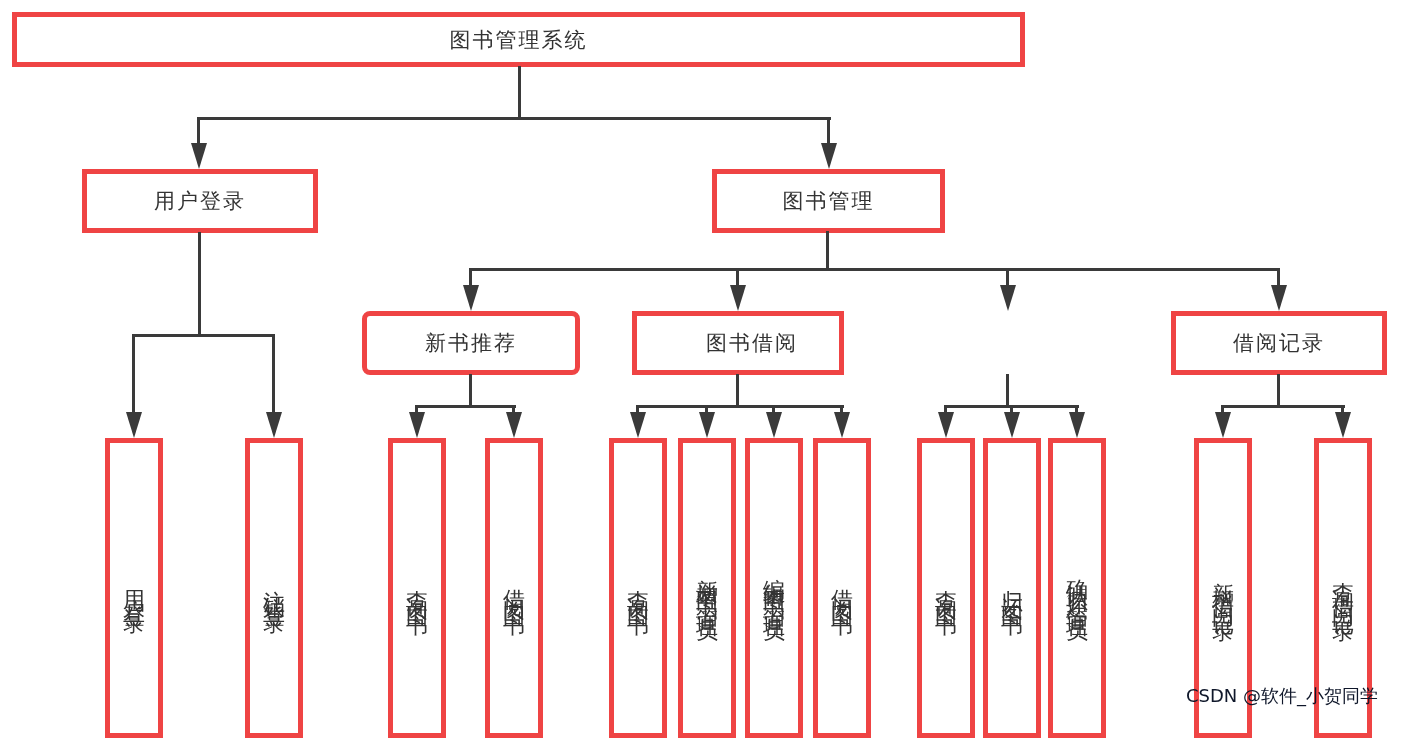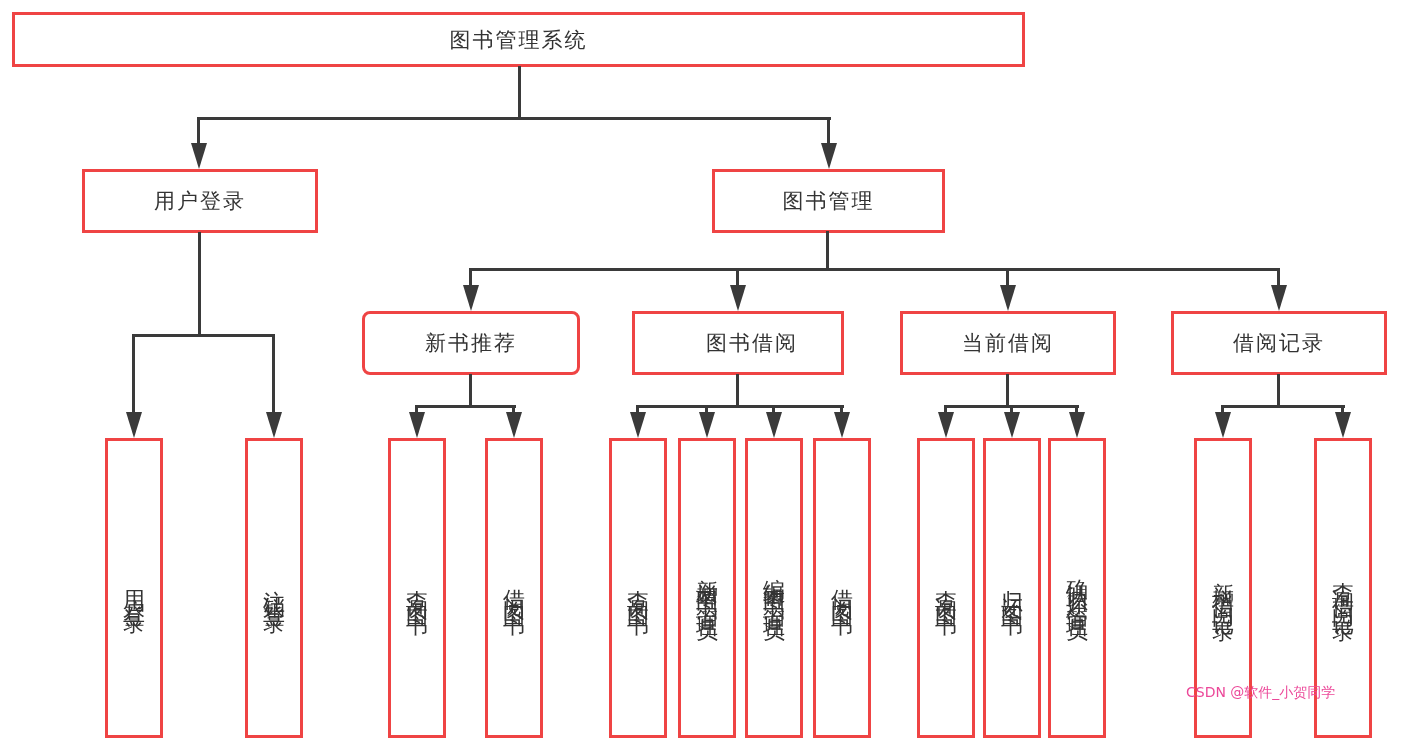"图书管理系统" .nbox { border: 3px solid #ef4444 -> 5px solid #ef4444 }
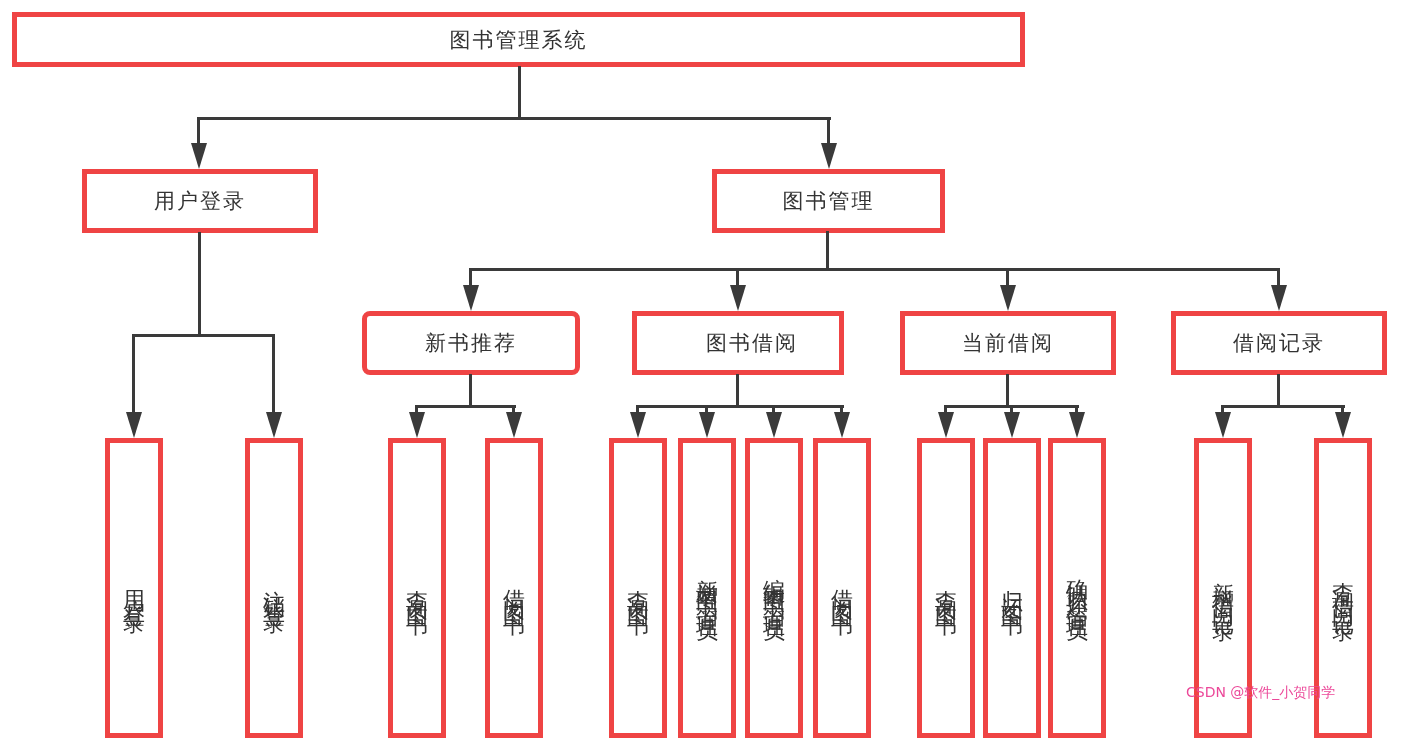"当前借阅" div.nbox { html: <div> <span>当前借阅</span> </div> -> none }
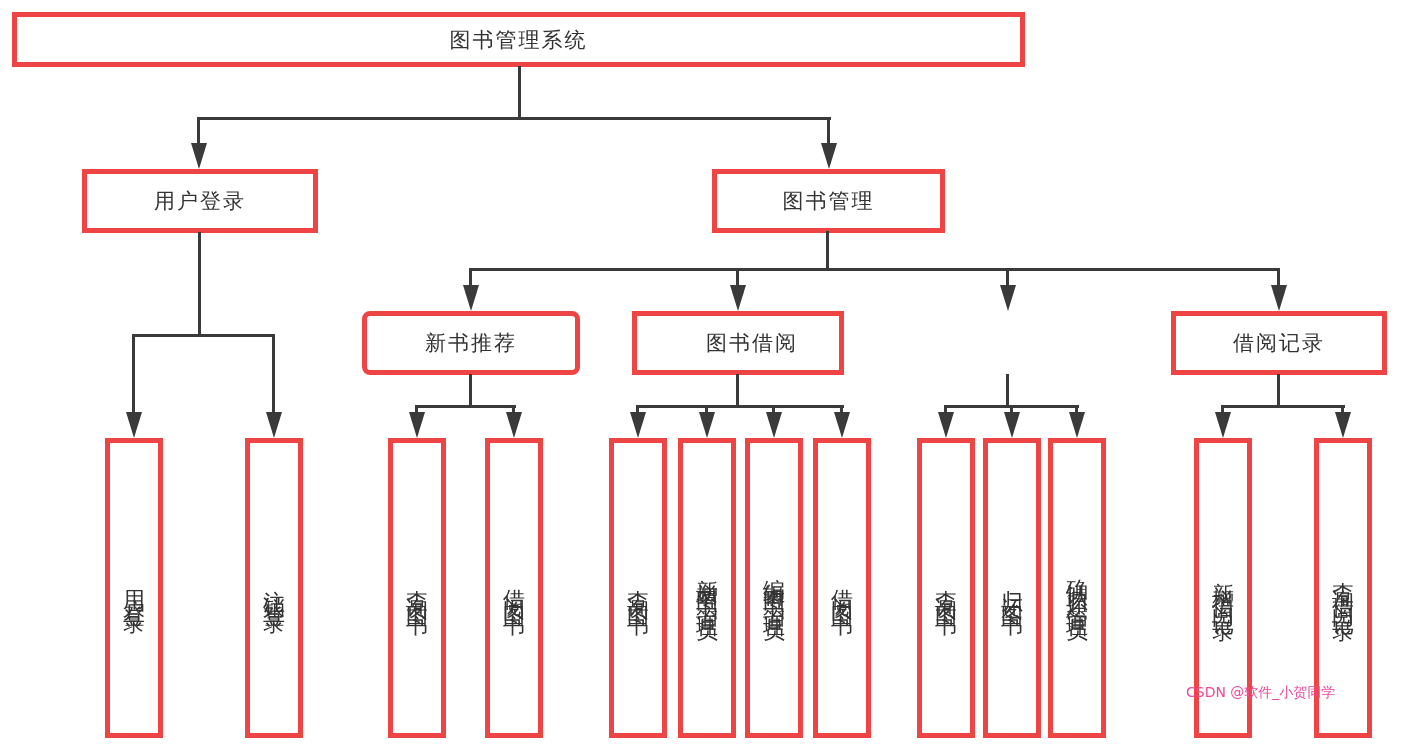"CSDN @软件_小贺同学" .watermark { color: #ec4899 -> #0f172a; font-size: 14px -> 18px }
